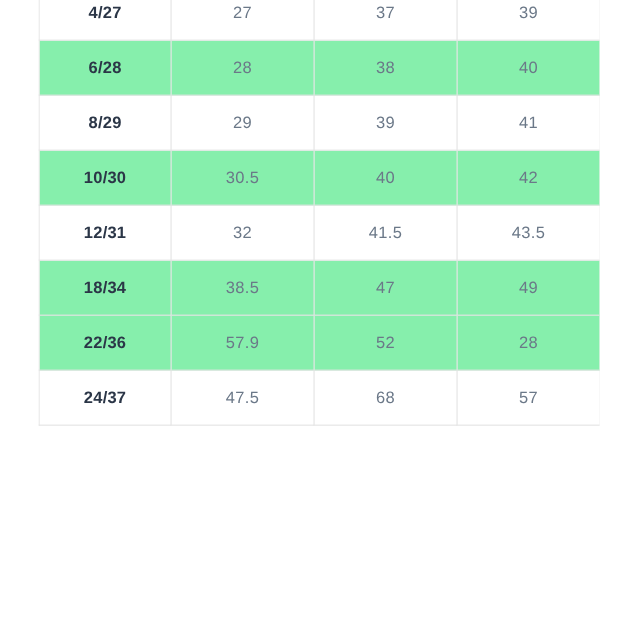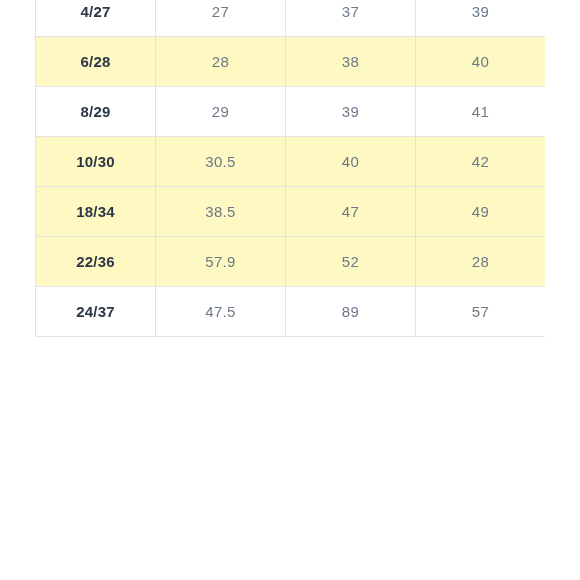"6/28" #size-chart-table tr.striped td { background: #fef9c3 -> #86efac }
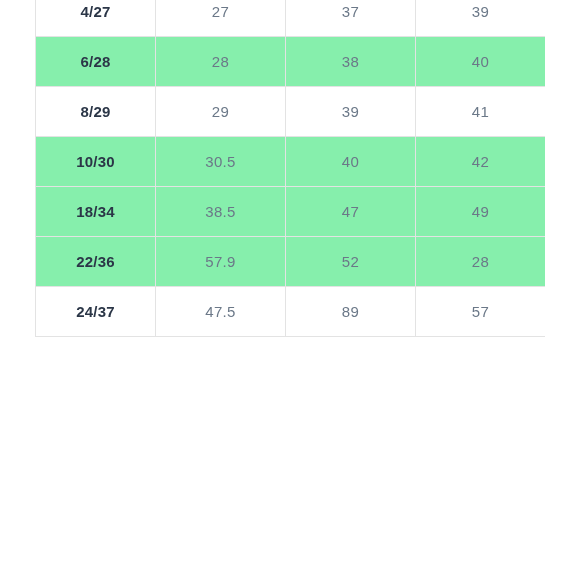"12/31" tr { html: none -> <tr> <td>12/31</td> <td>32</td> <td>41.5</td> <td>43.5</td> </tr> }
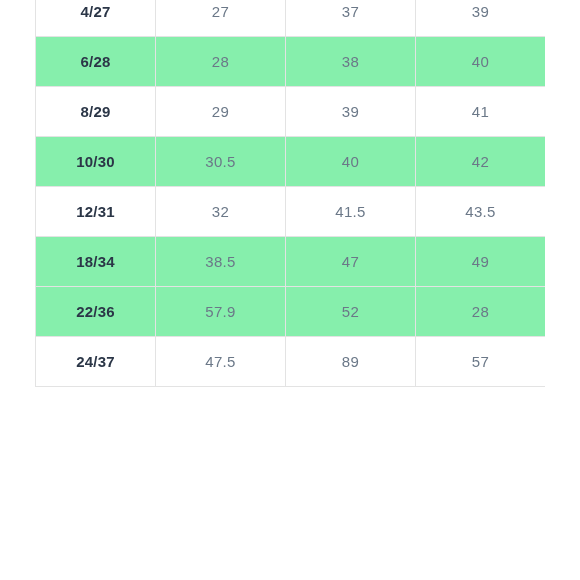"89" td.size-value { text: 89 -> 68 }
